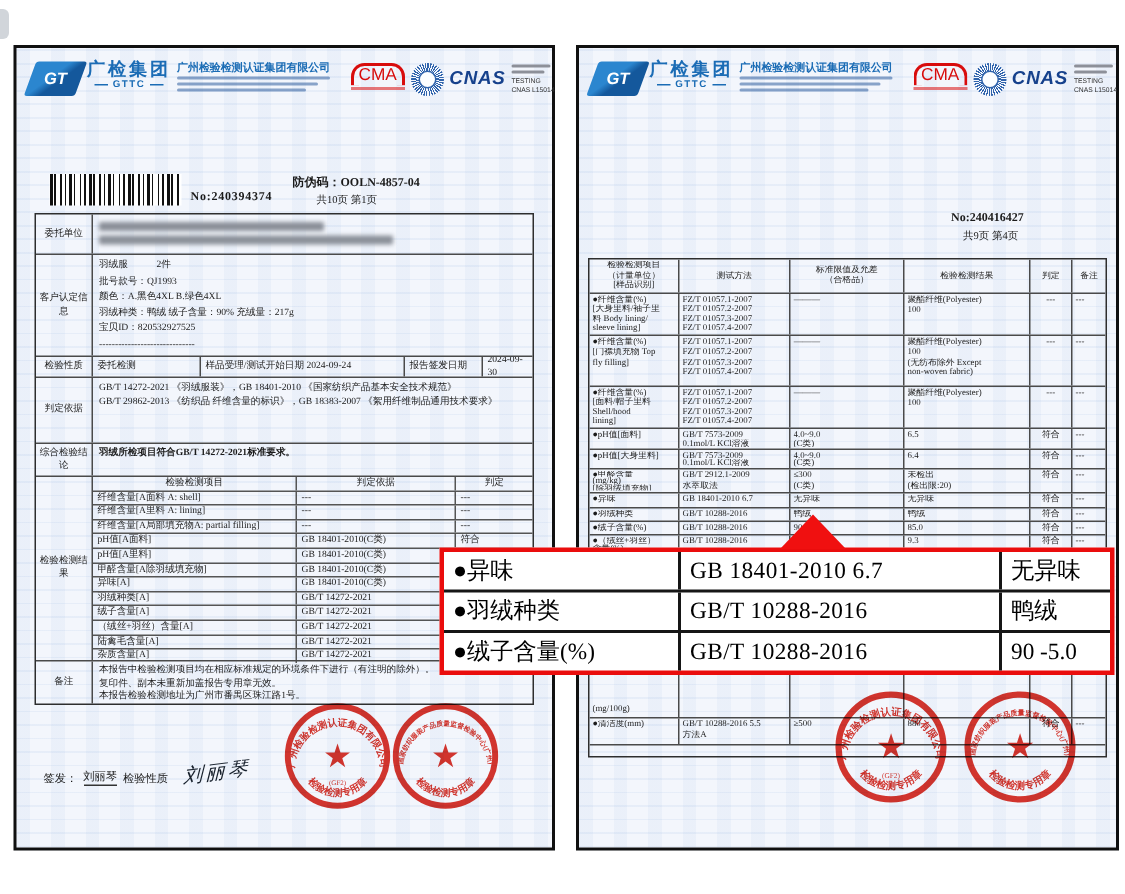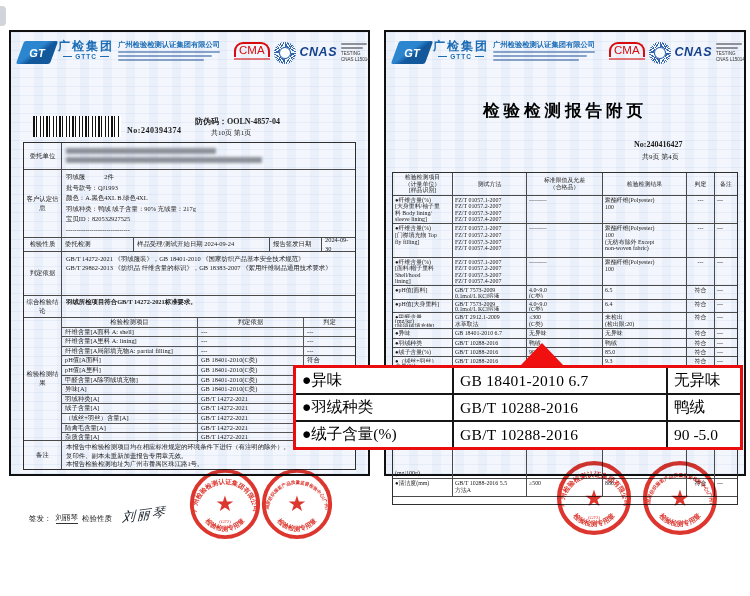"GT" .doc { height: 446px -> 537px }
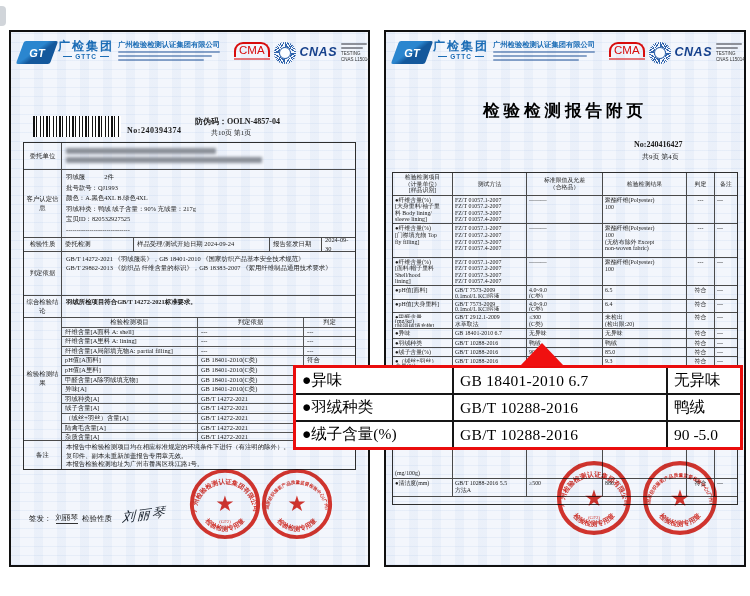"检验检测报告附页" h1.doc-title { html: <h1>检验检测报告附页</h1> -> none }
